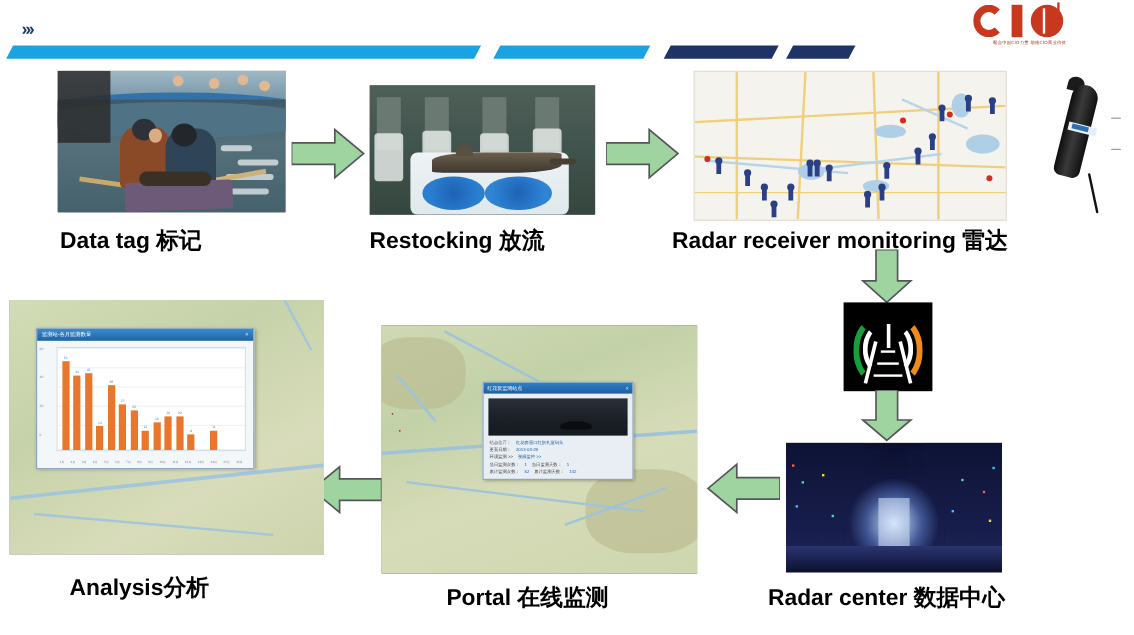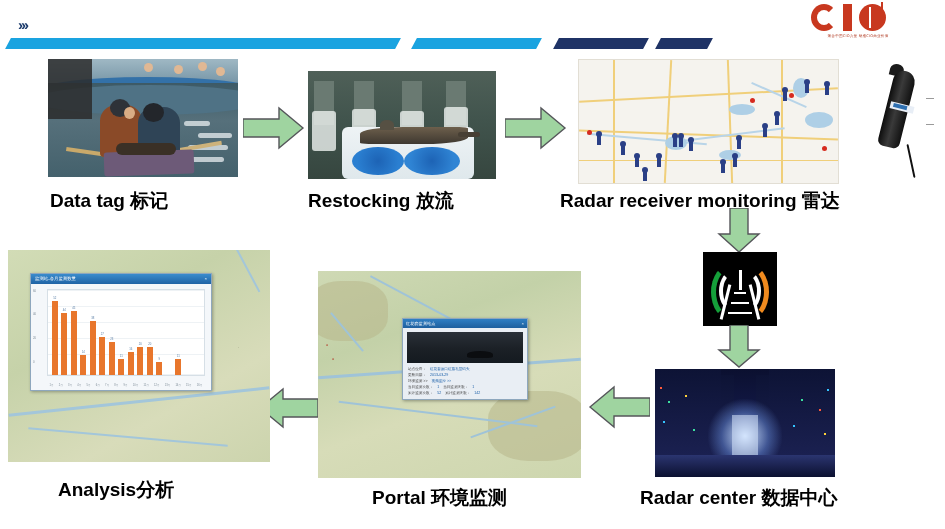"Portal 环境监测" div.caption { text: 环境 -> 在线 }
